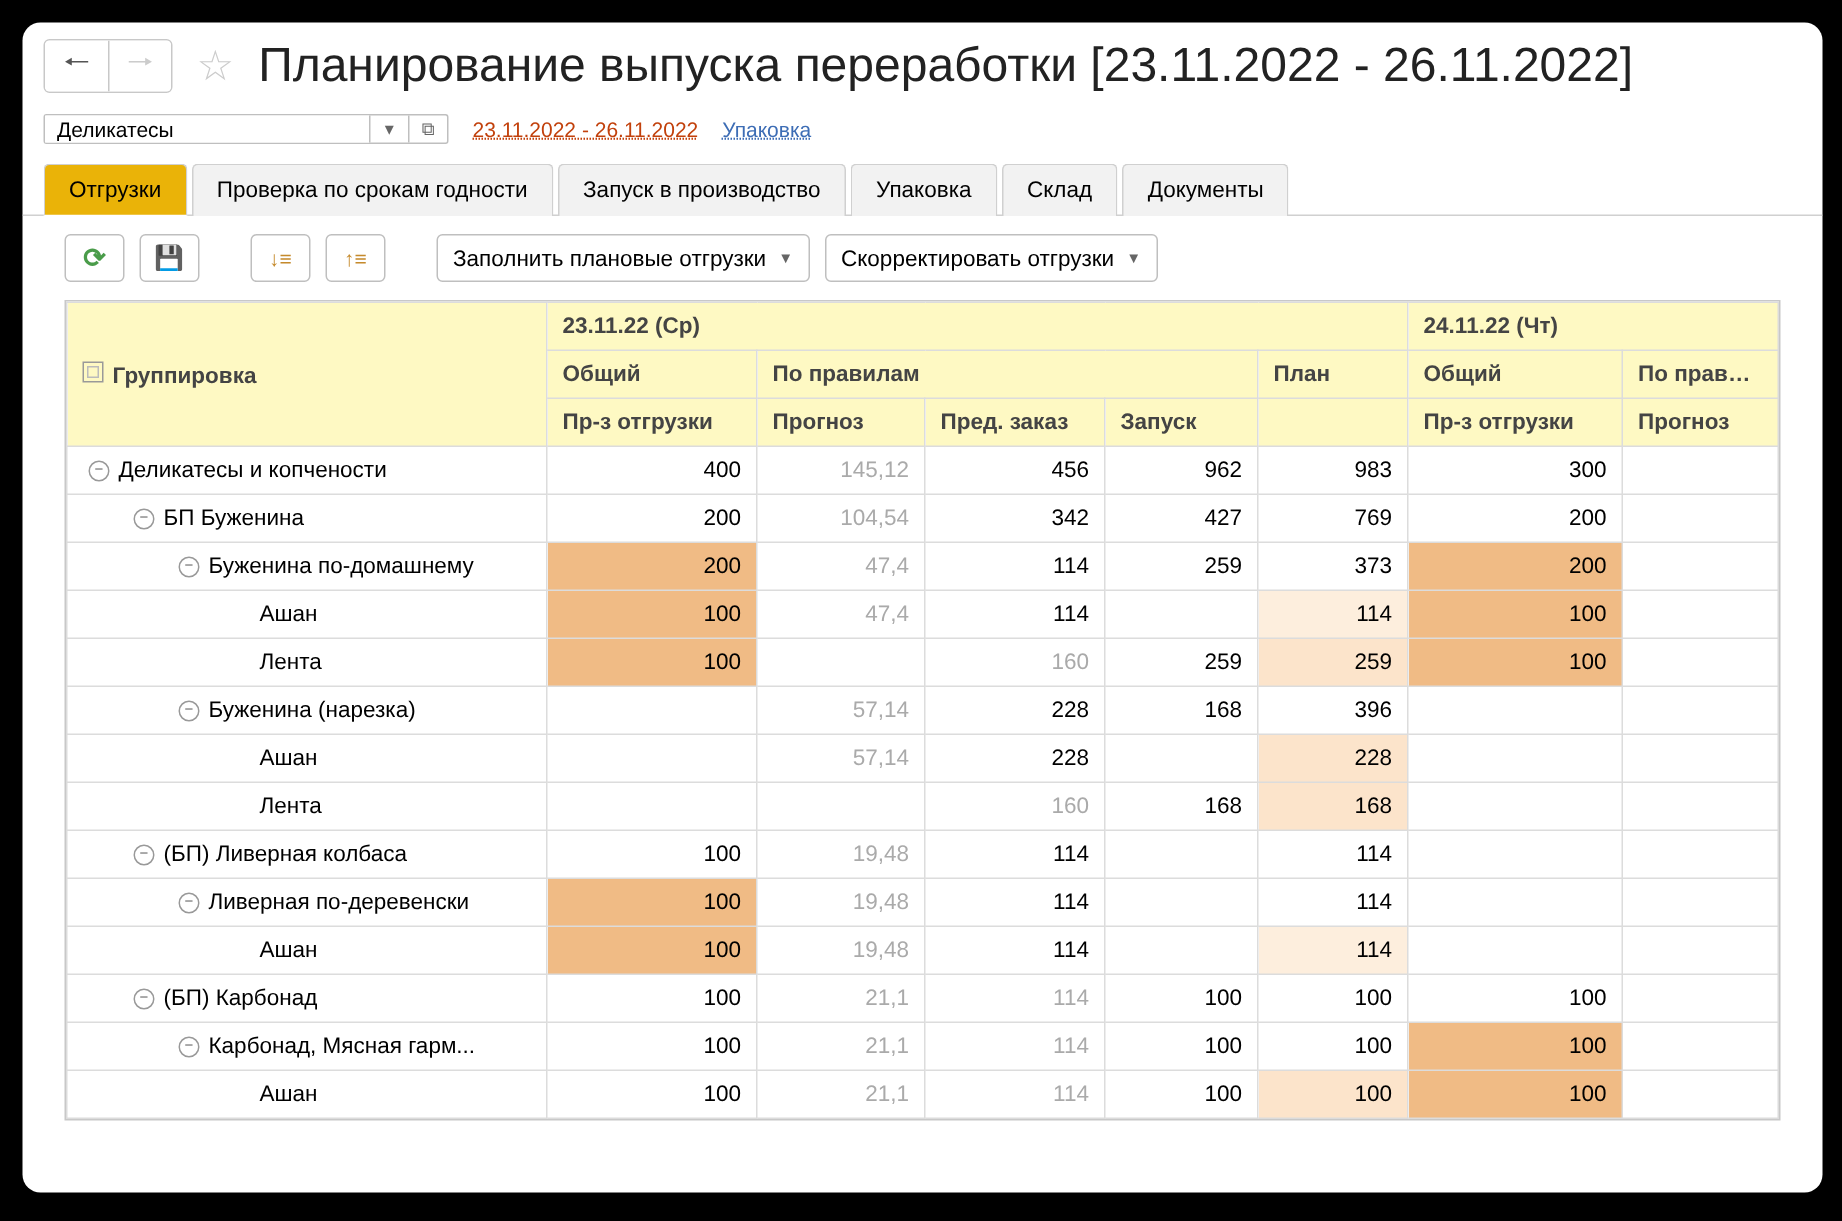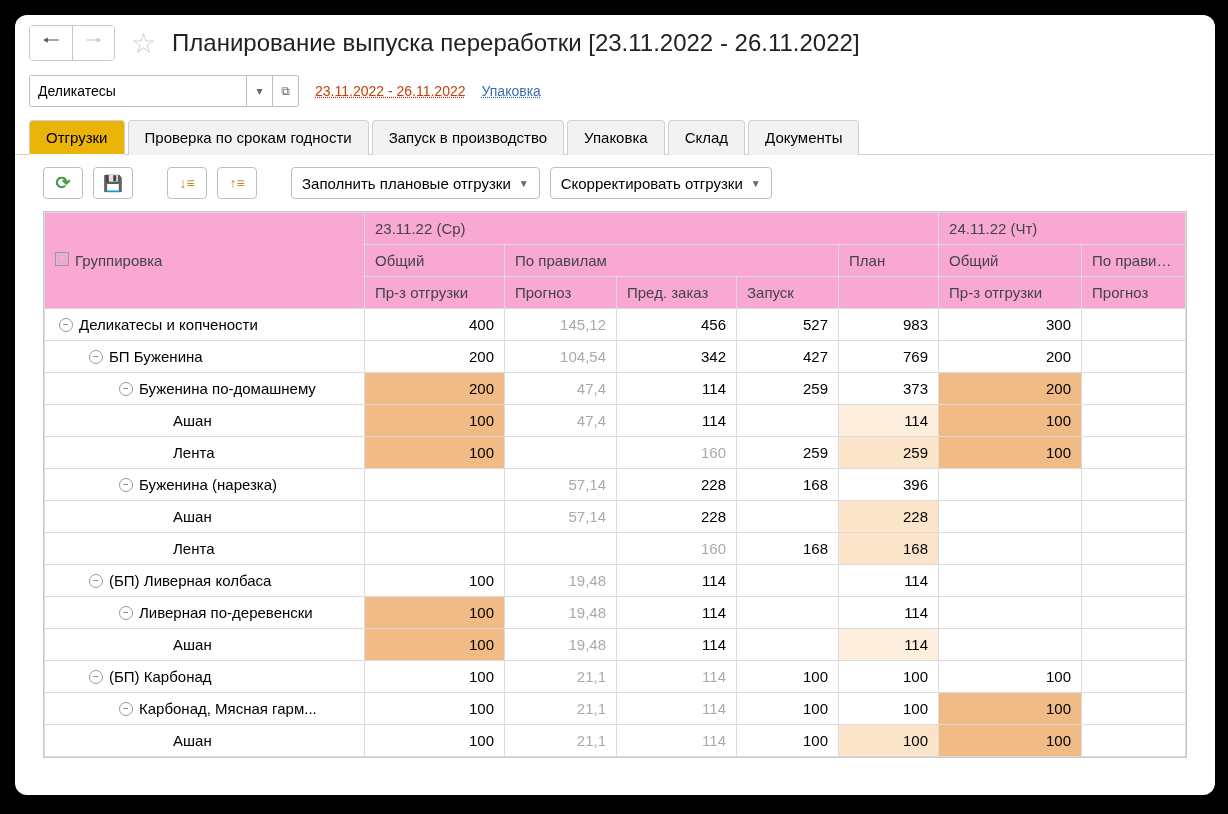"Планирование выпуска переработки" .title { font-size: 24px -> 32px }
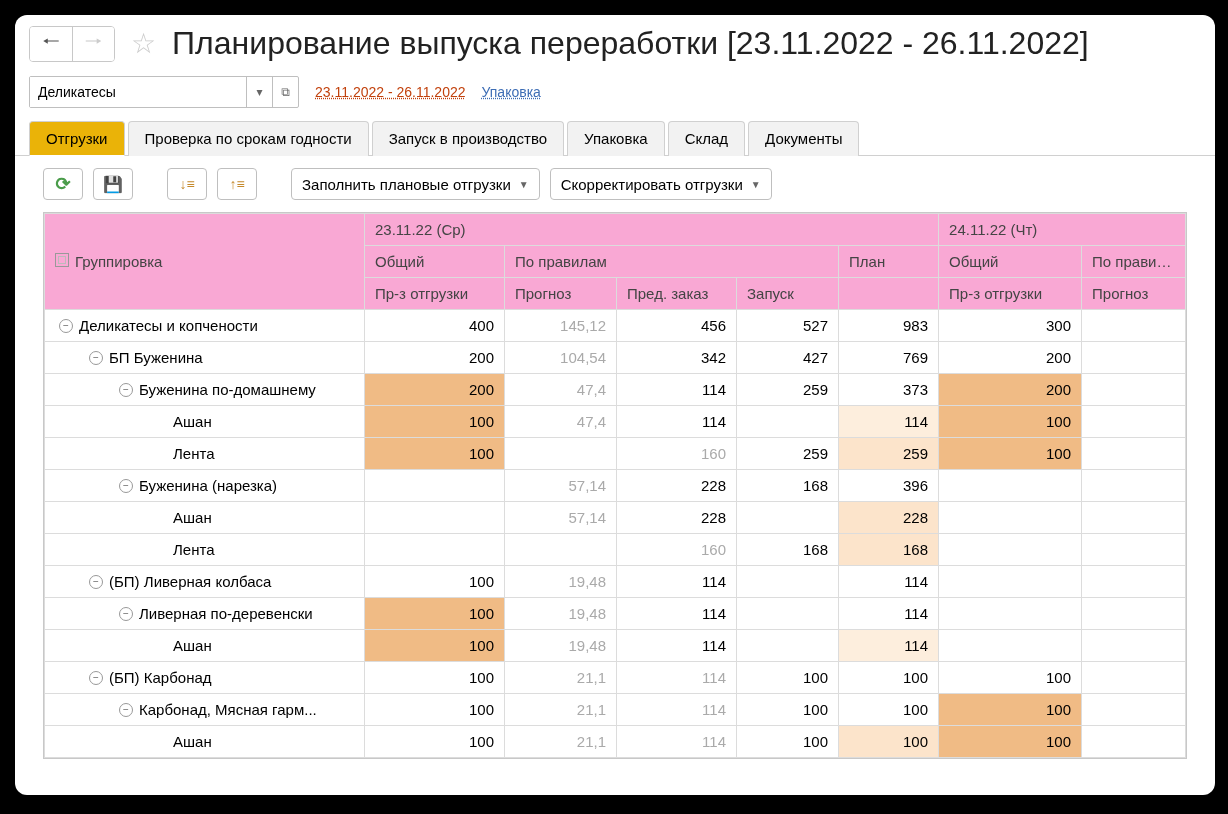"Деликатесы" .combo { height: 32px -> 20px }
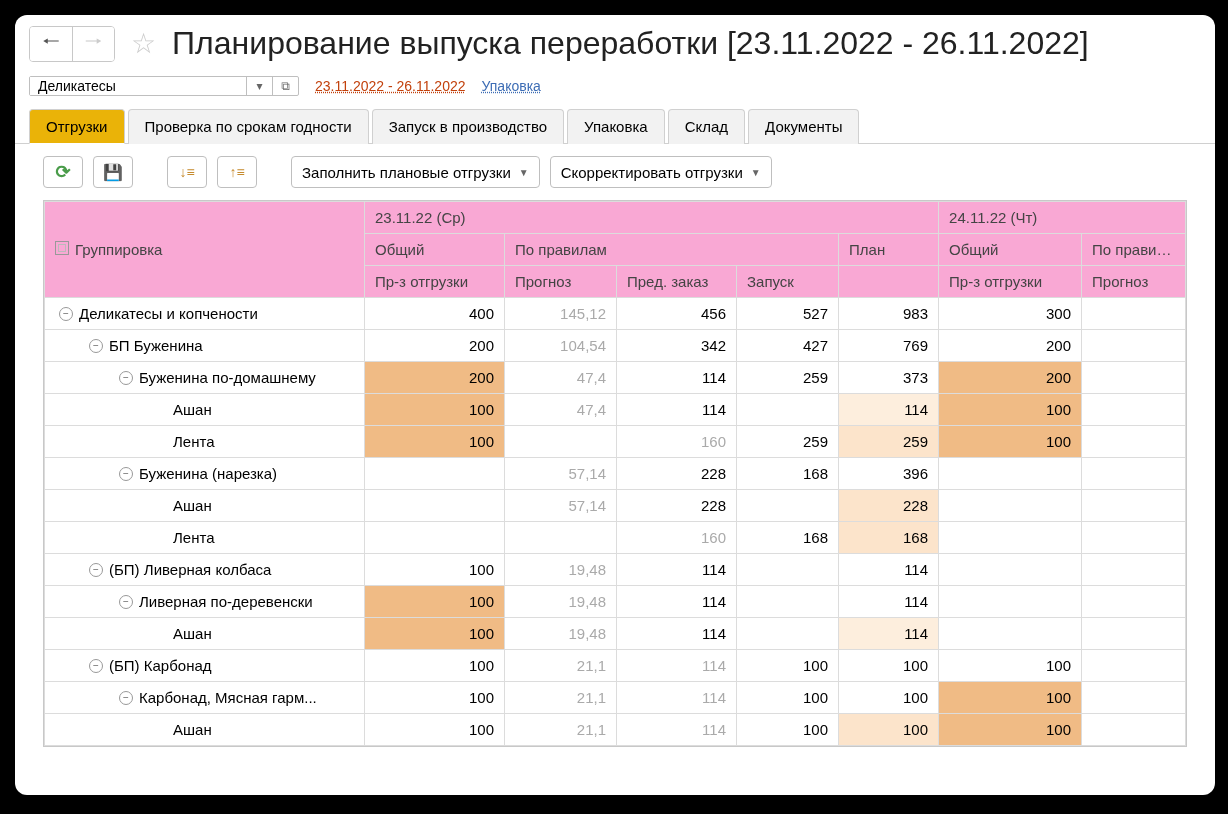"23.11.22 (Ср)" th { background: #f9a8d4 -> #fef9c3; font-weight: normal -> bold }
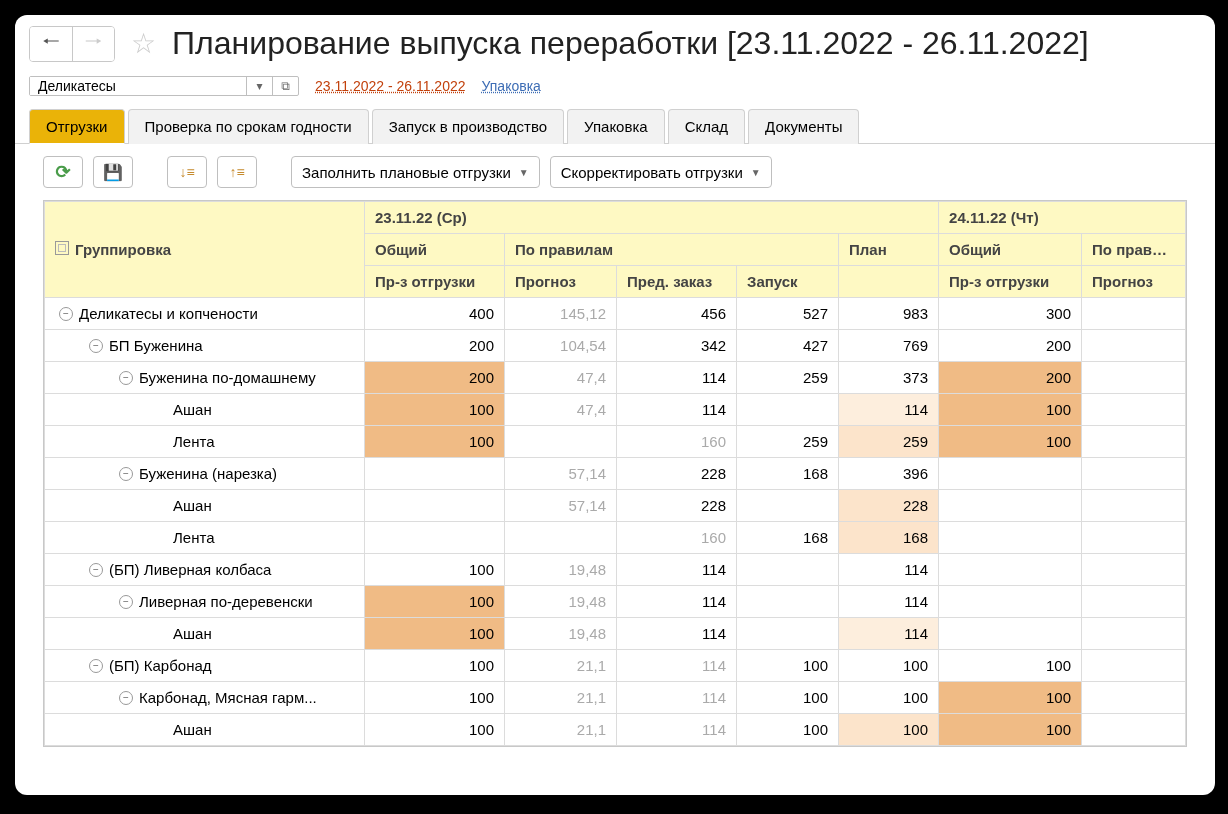"527" td.num { text: 527 -> 962 }
